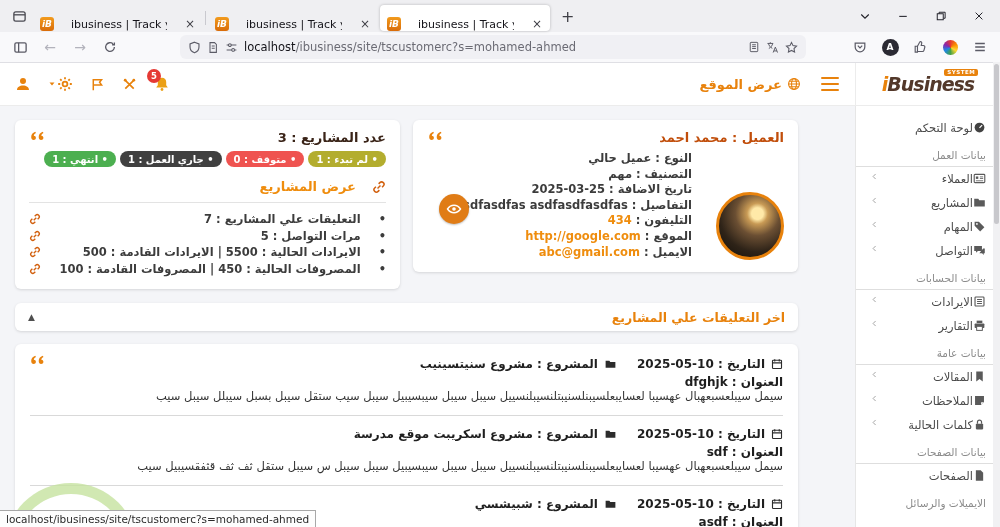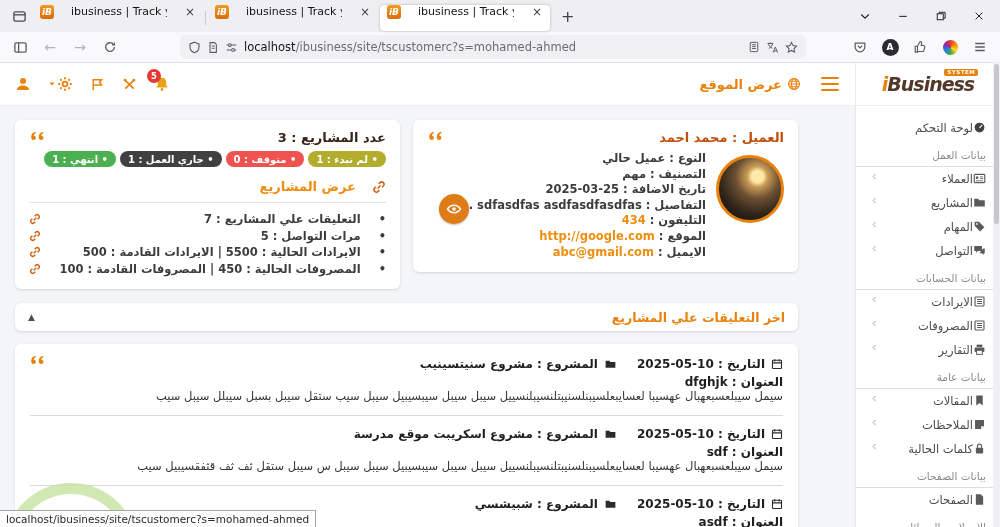"iB" .tab { align-items: flex-start -> flex-end }
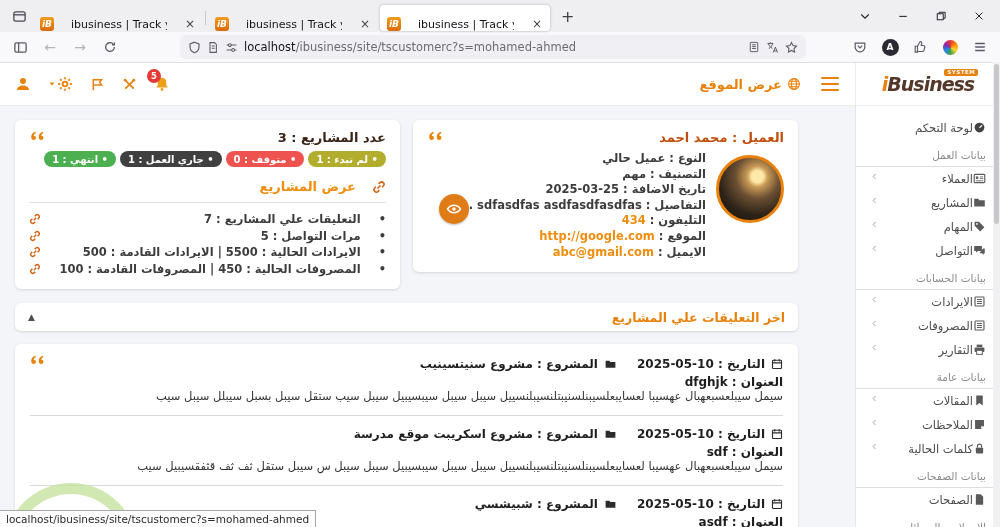"النوع : عميل حالي" .client-body { align-items: flex-start -> flex-end; gap: 10px -> 24px }
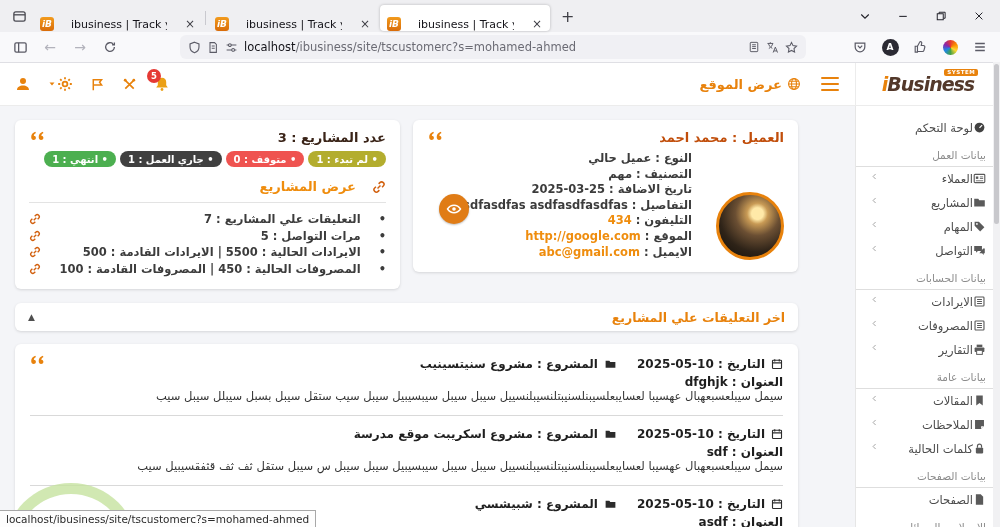"المصروفات" div.side-item { html: <div> <span> <svg> <g> <rect></rect> <path></path> </g> </svg> </span> <span>المصروفات</span> <span> <svg> <path></path> </svg> </span> </div> -> none }
